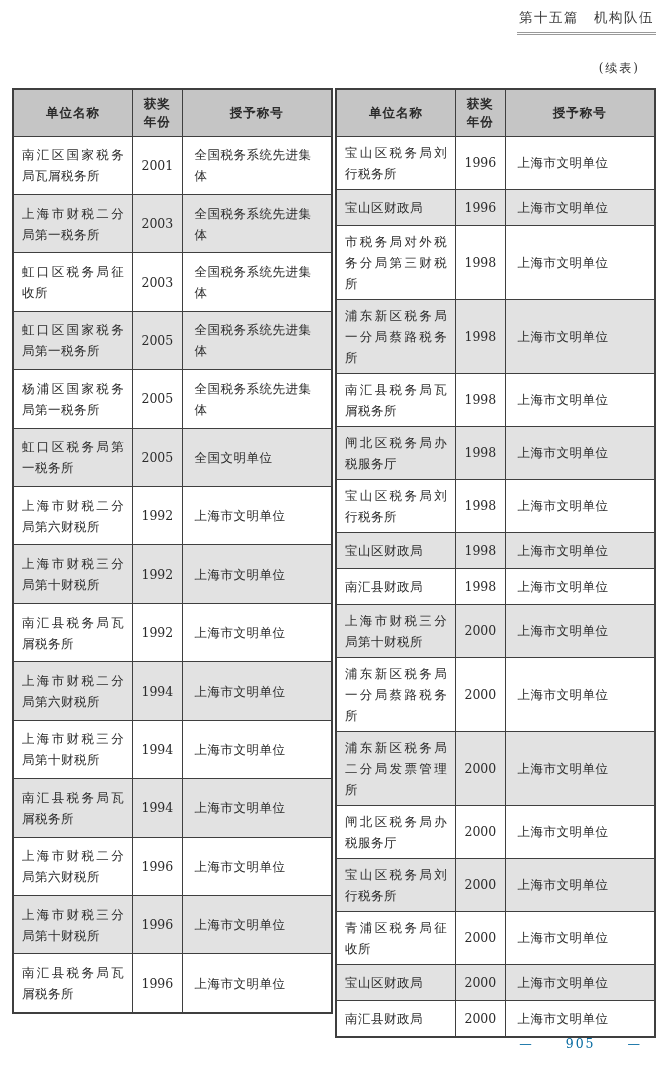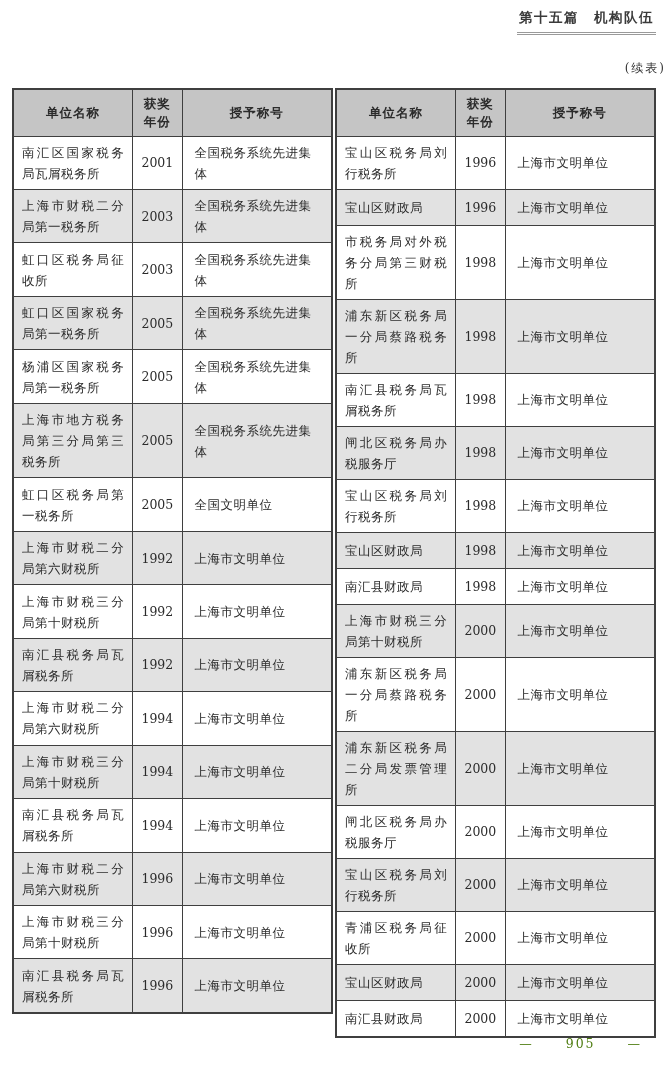"第十五篇 机构队伍" .running-head { font-weight: bold -> none }
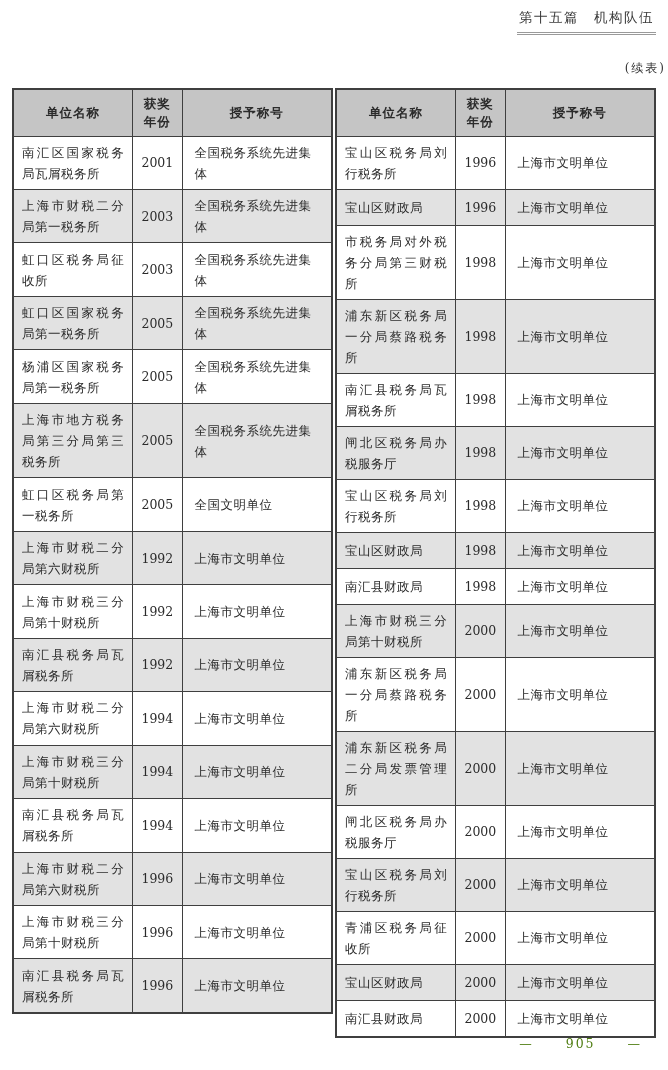"(续表)" .continued-note { right: 2px -> 28px }
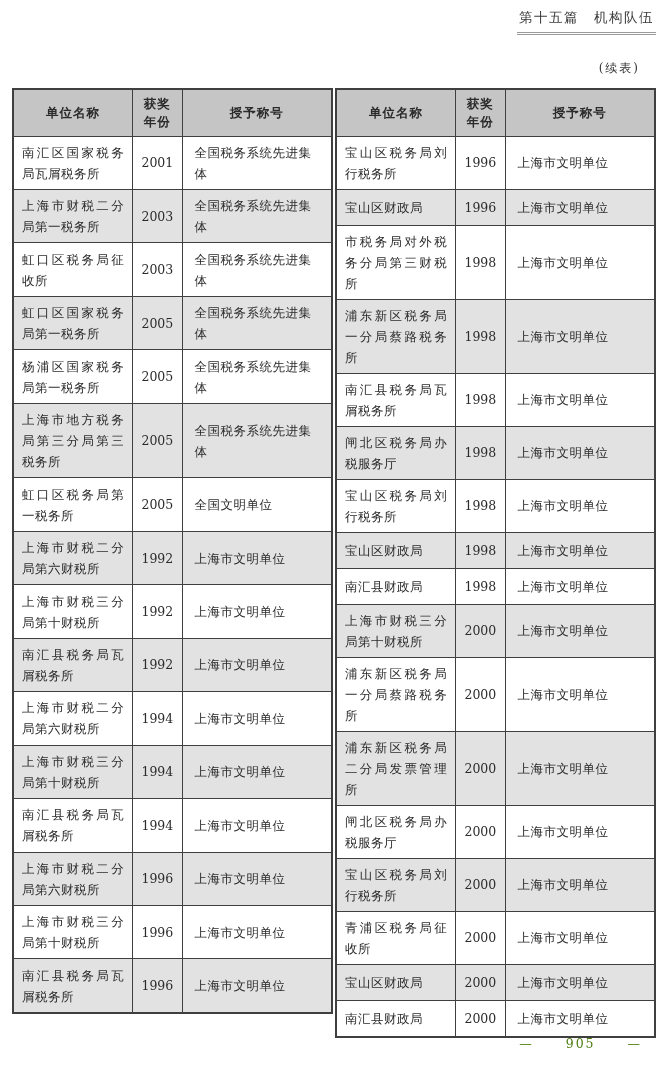"上海市地方税务局第三分局第三税务所" tr { html: <tr> <td>上海市地方税务局第三分局第三税务所</td> <td>2005</td> <td>全国税务系统先进集体</td> </tr> -> none }
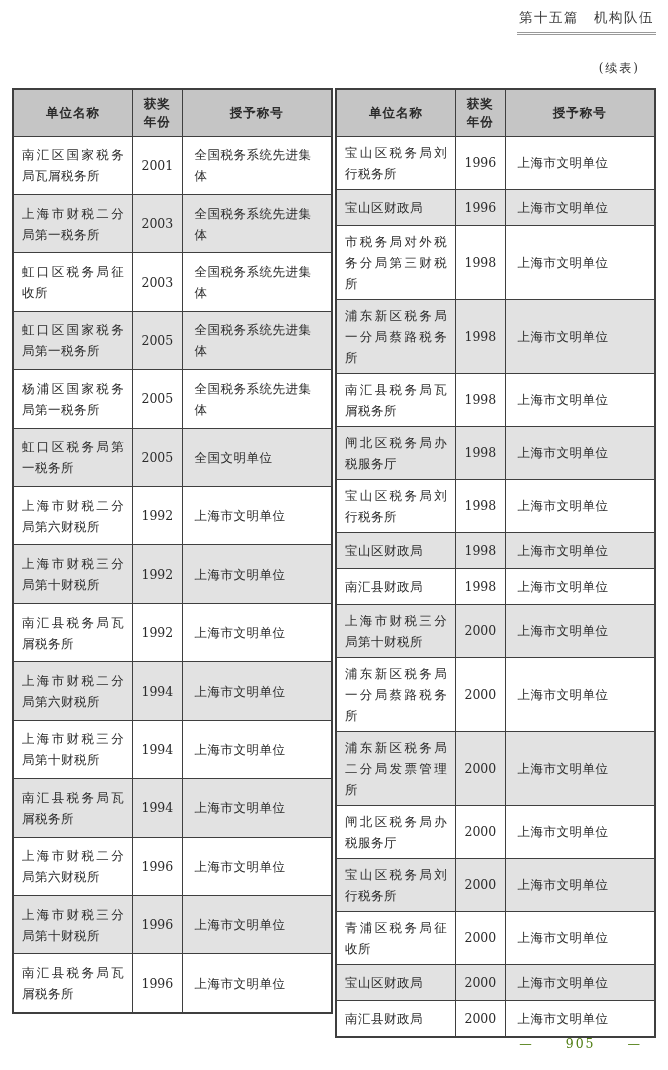"— 905 —" .page-number { color: #4d7c0f -> #0369a1 }
